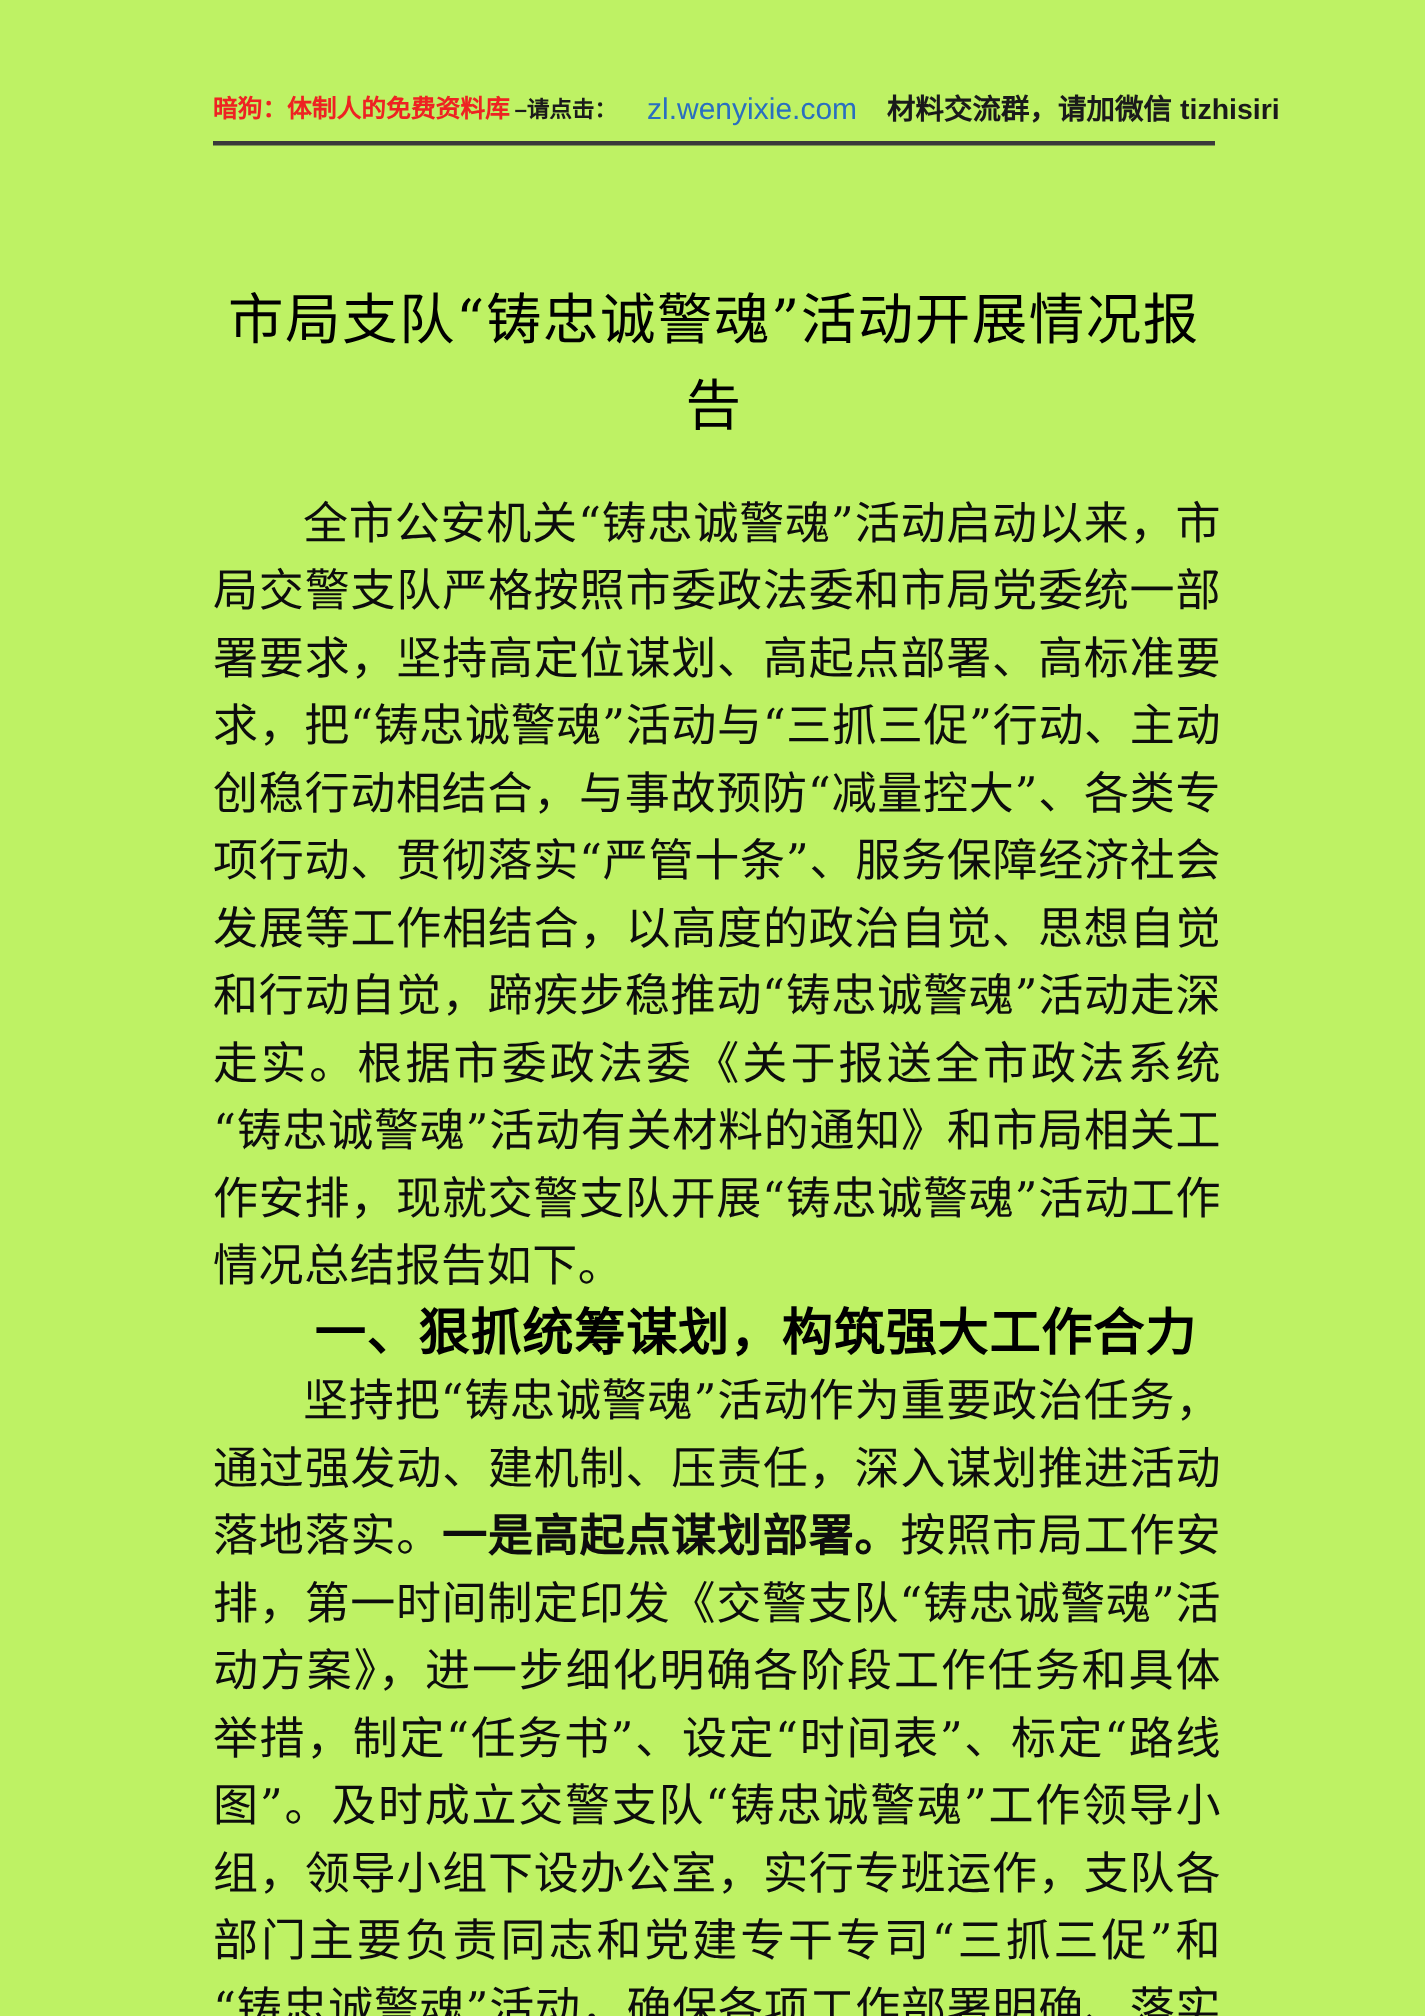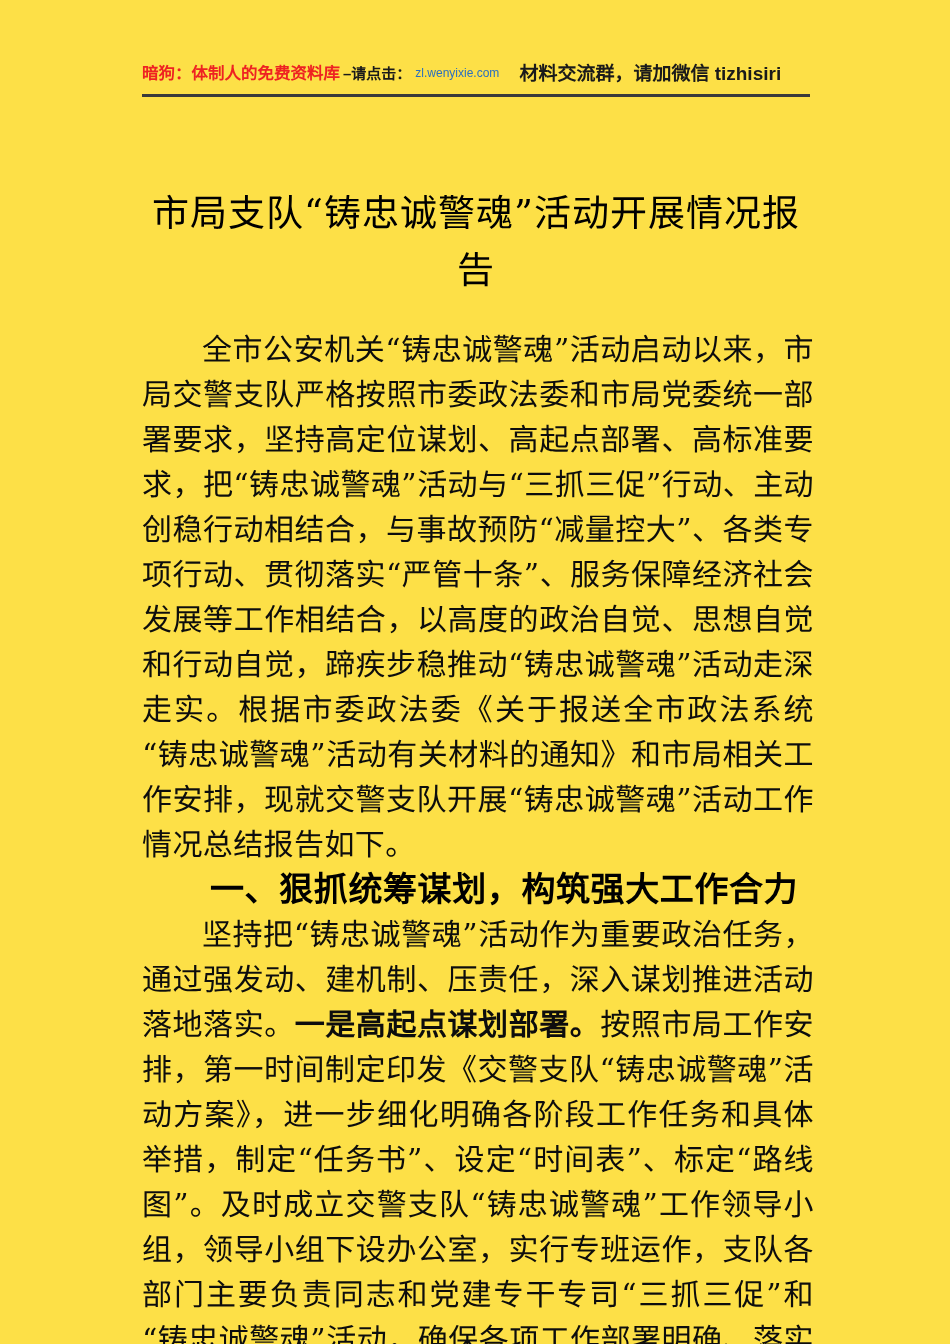"暗狗：体制人的免费资料库" .page { background: #fde047 -> #bef264 }
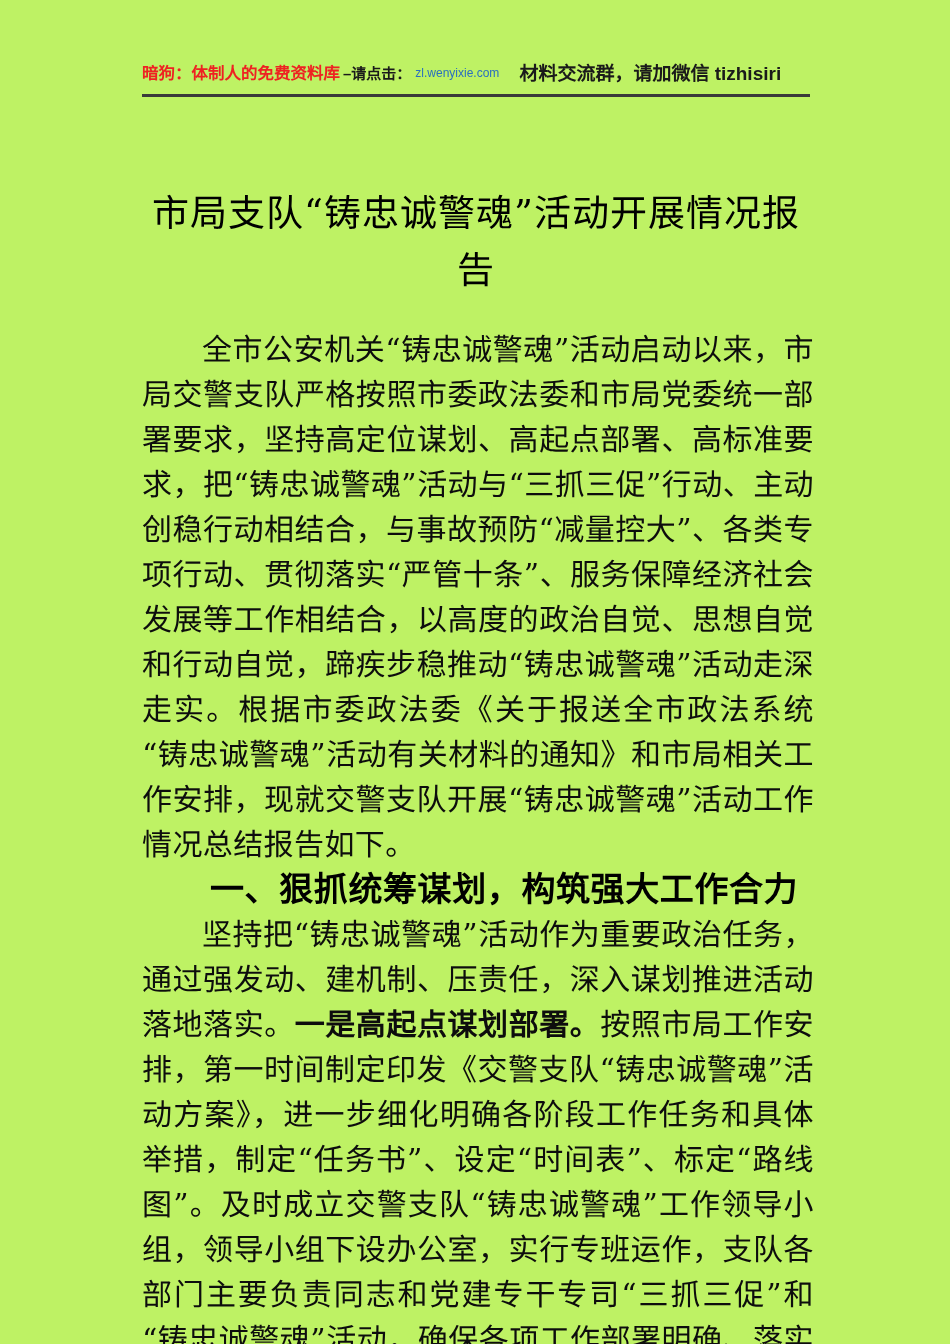"zl.wenyixie.com" .promo-link { font-size: 12px -> 20px; margin-left: 4px -> 20px }
